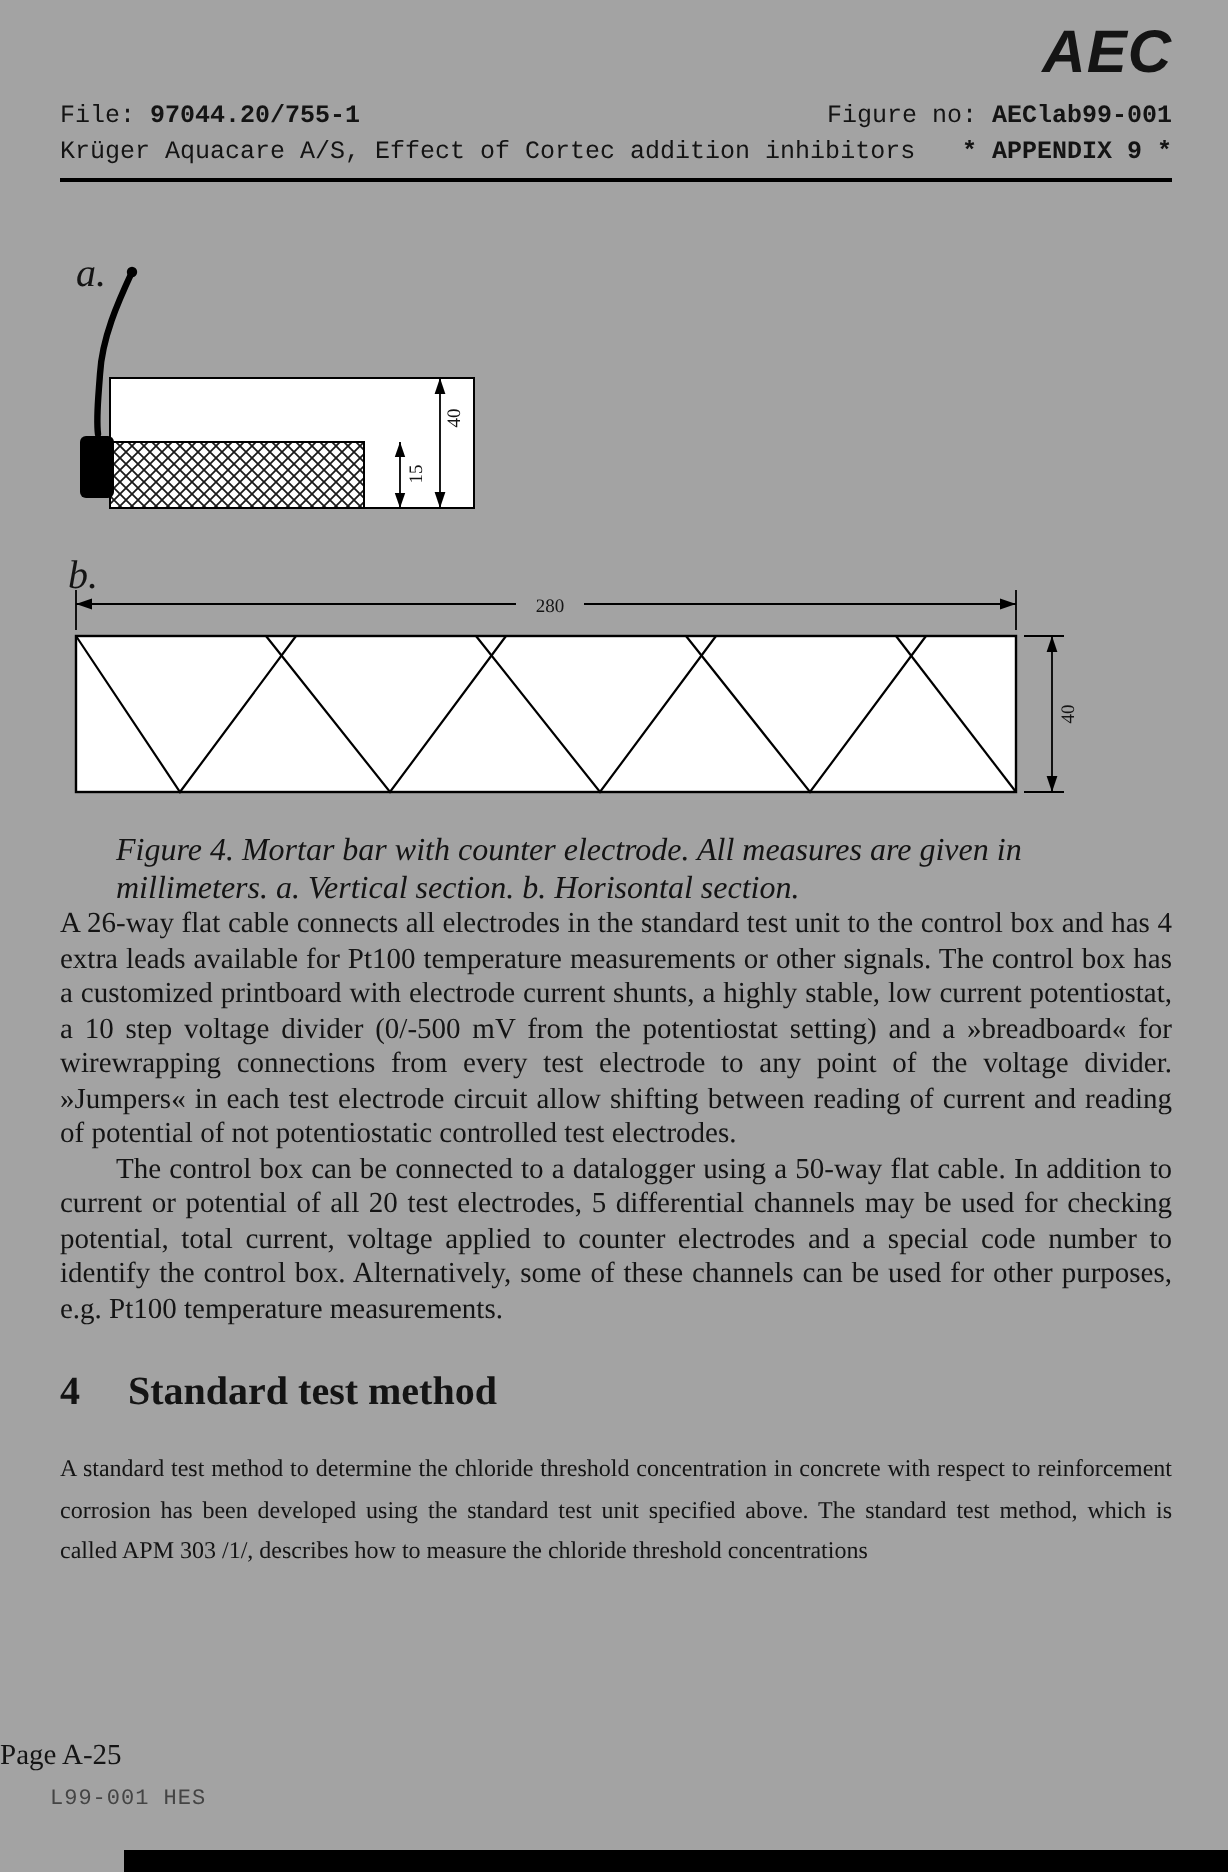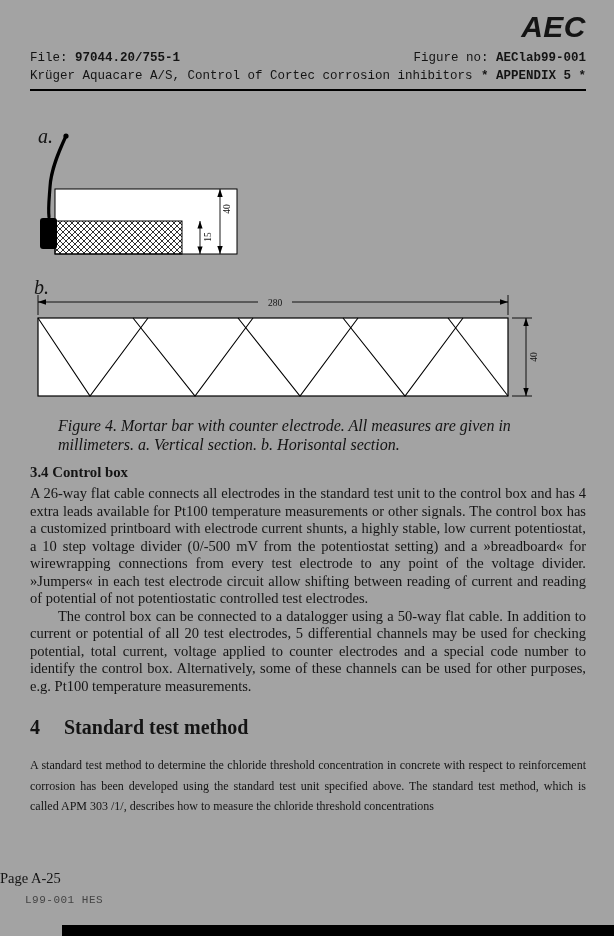"Krüger Aquacare A/S, Control of" div { text: Control of Cortec corrosion -> Effect of Cortec addition }
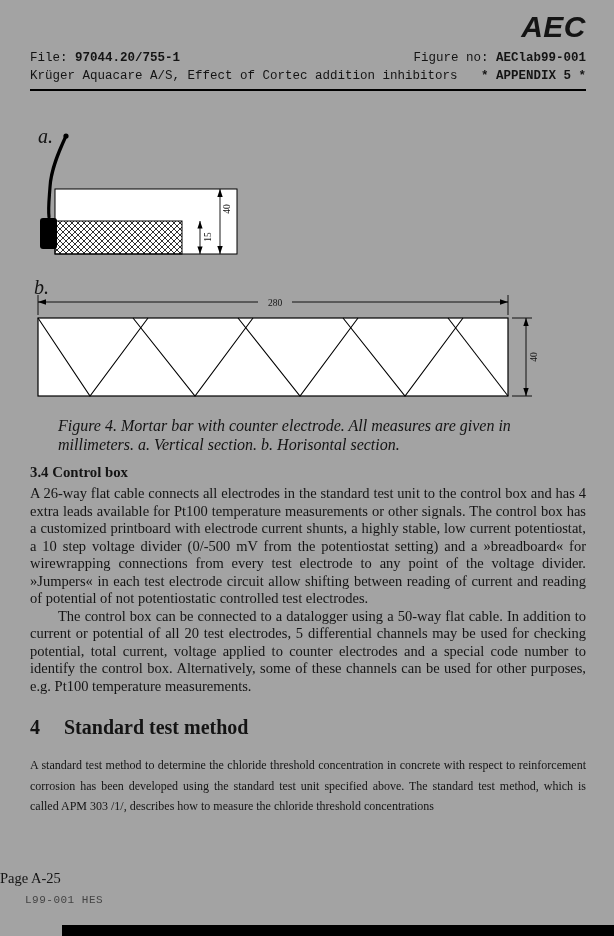"* APPENDIX 5 *" div.bold { text: 5 -> 9 }
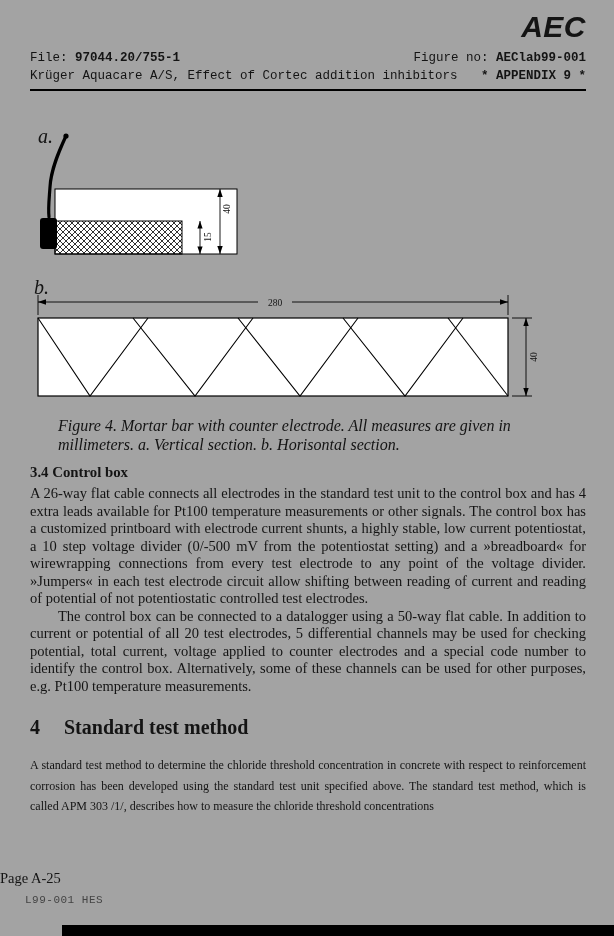"3.4 Control box" h3.s34 { html: <h3>3.4 Control box</h3> -> none }
